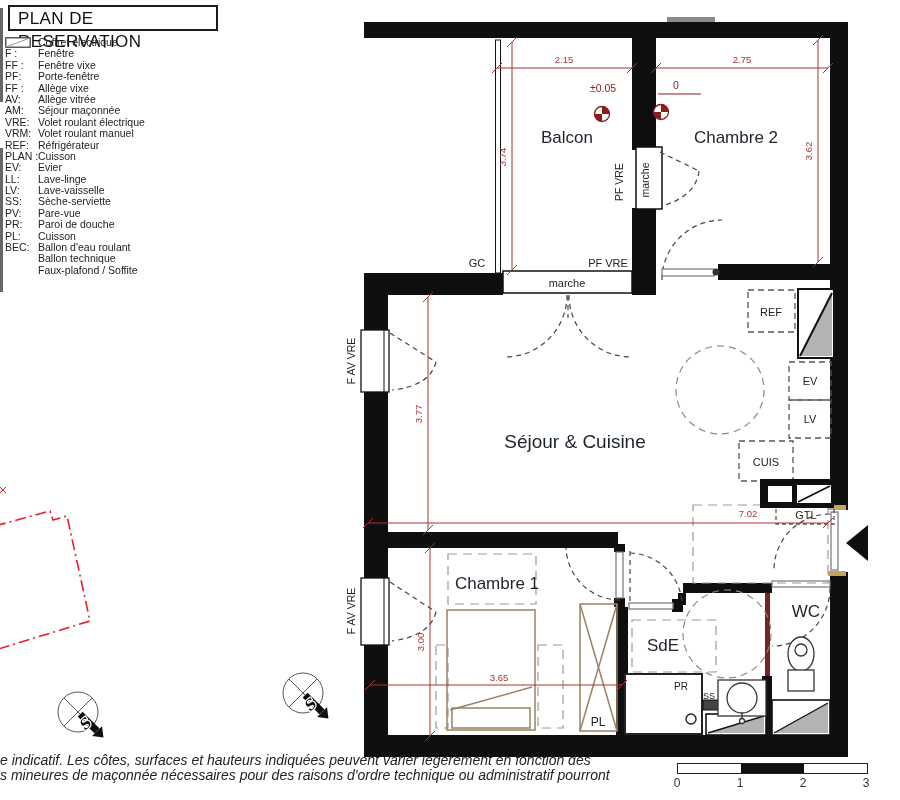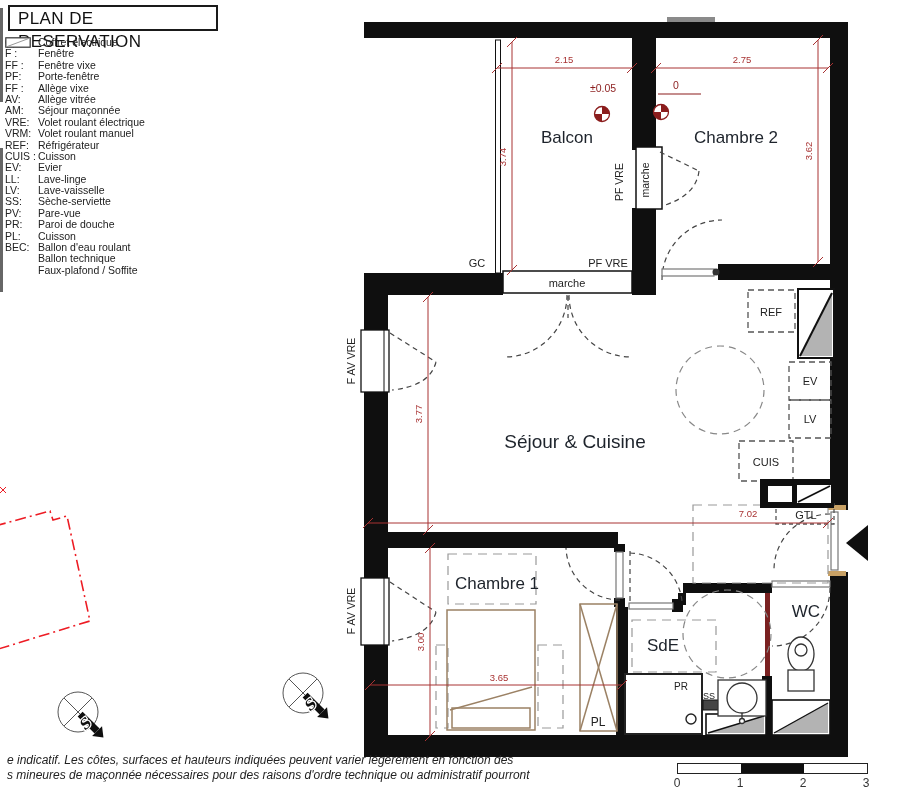"CUIS :" span.labbr { text: CUIS -> PLAN }
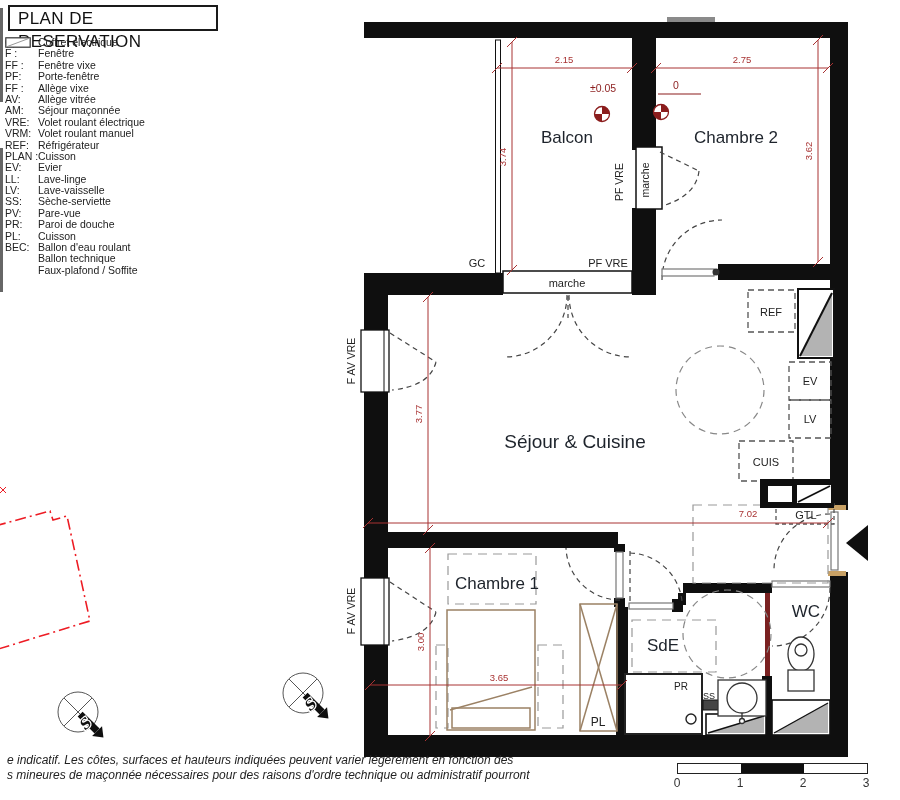"e indicatif. Les côtes, surfaces" #disclaimer { font-size: 12px -> 14px; left: 7px -> 0px }
